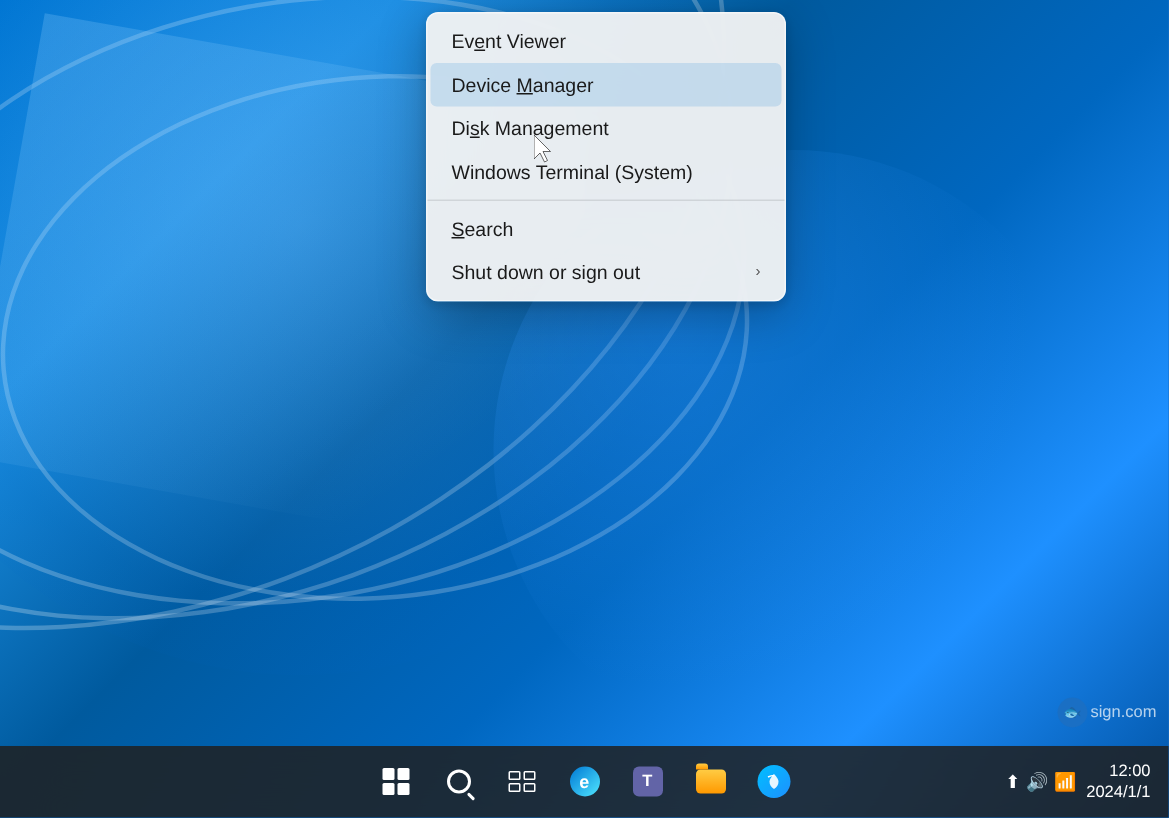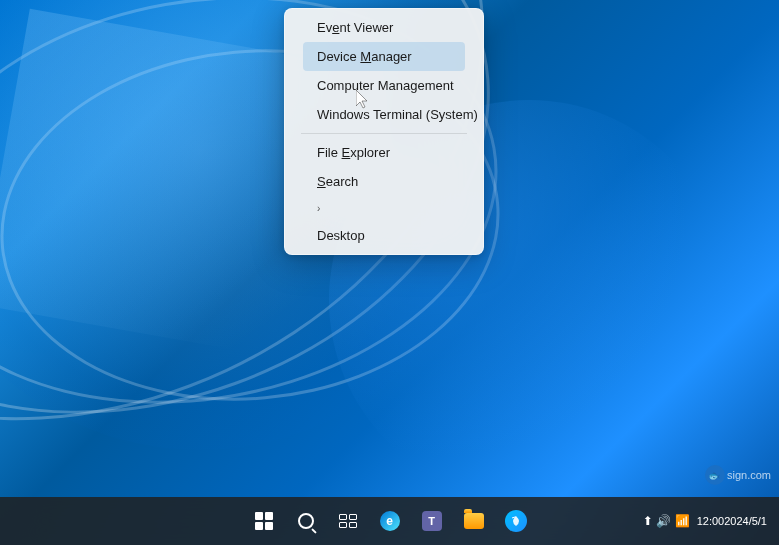"Event Viewer" .context-menu { padding: 4px 16px -> 4px 0; width: 200px -> 240px }
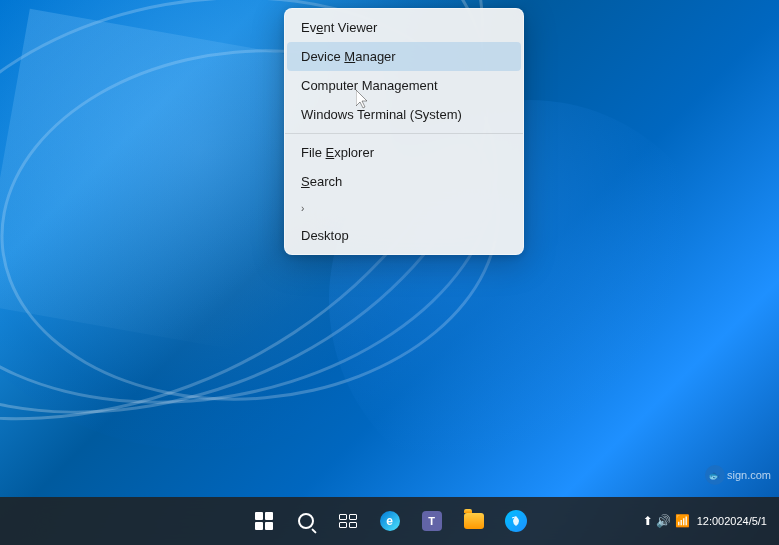"Disk Management" div.menu-item { html: none -> <div> <span>Di<span>s</span>k Management</span> </div> }
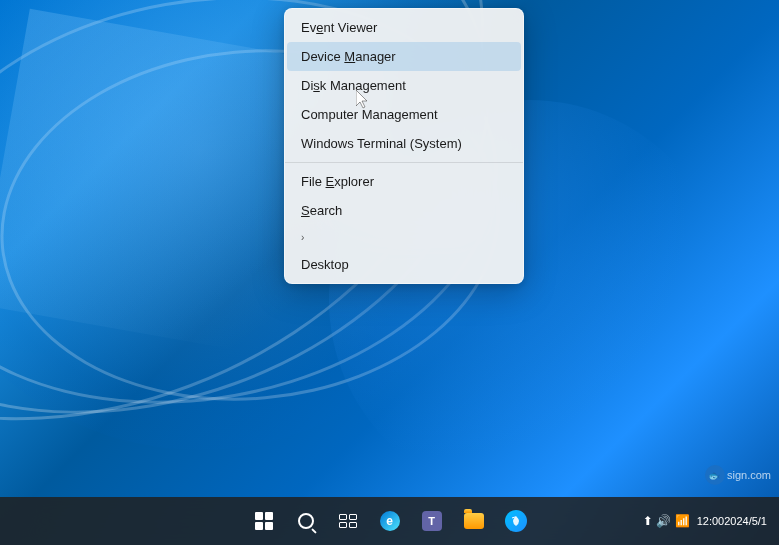"Computer Management" div.menu-item { html: <div> <span>Computer Management</span> </div> -> none }
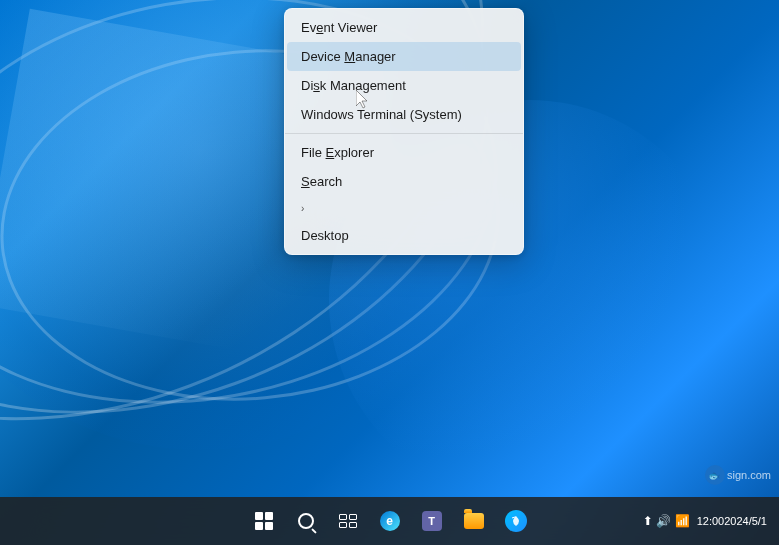"File Explorer" div.menu-item { html: <div> <span>File <span>E</span>xplorer</span> </div> -> none }
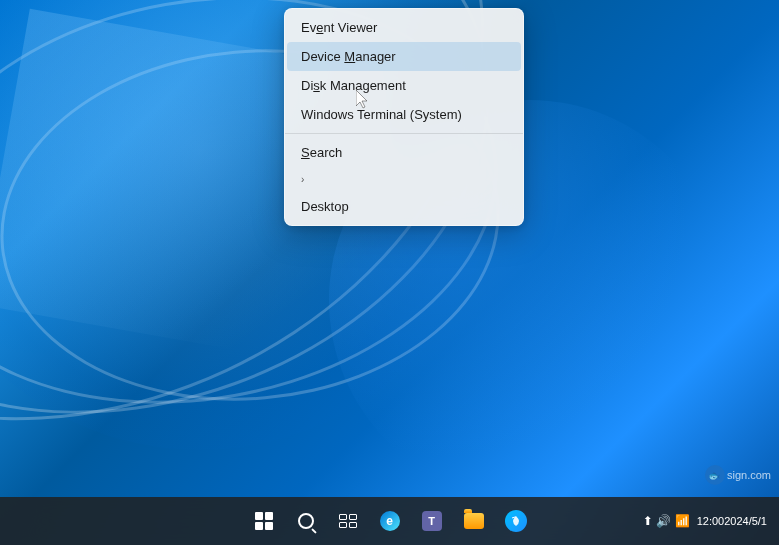"Shut down or sign out" span { html: none -> <span>Shut down or sign out</span> }
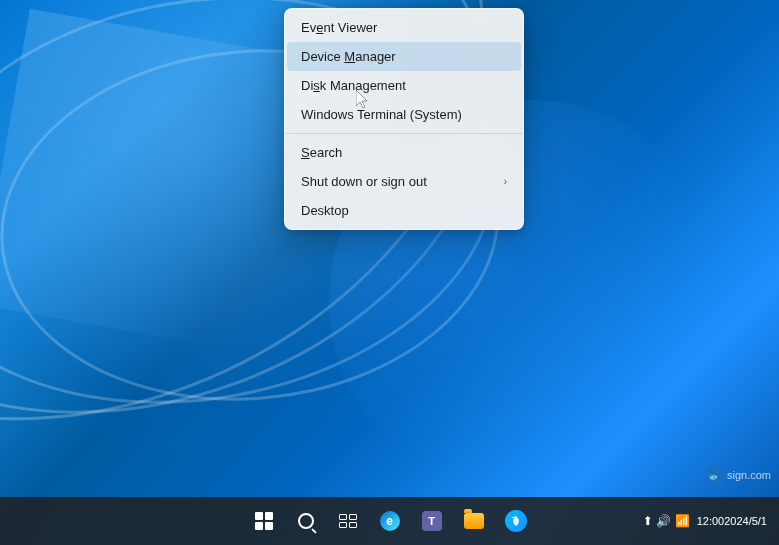"Desktop" div.menu-item { html: <div> <span>Desktop</span> </div> -> none }
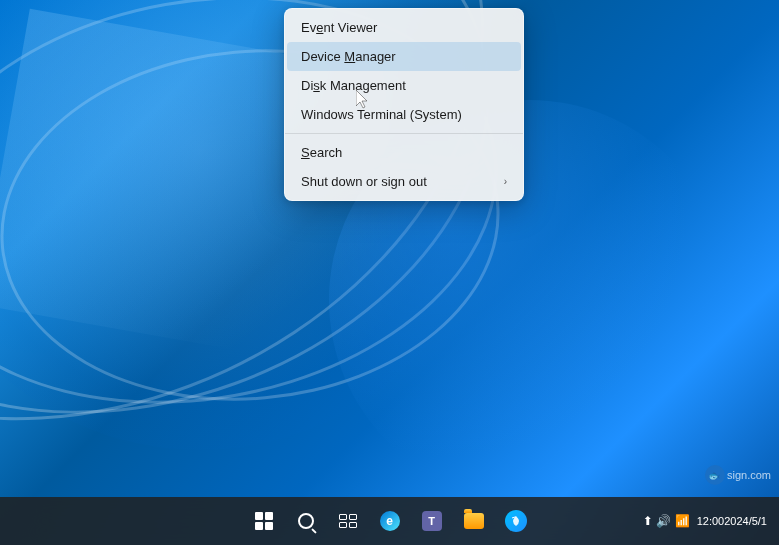"12:00" div { flex-direction: row -> column }
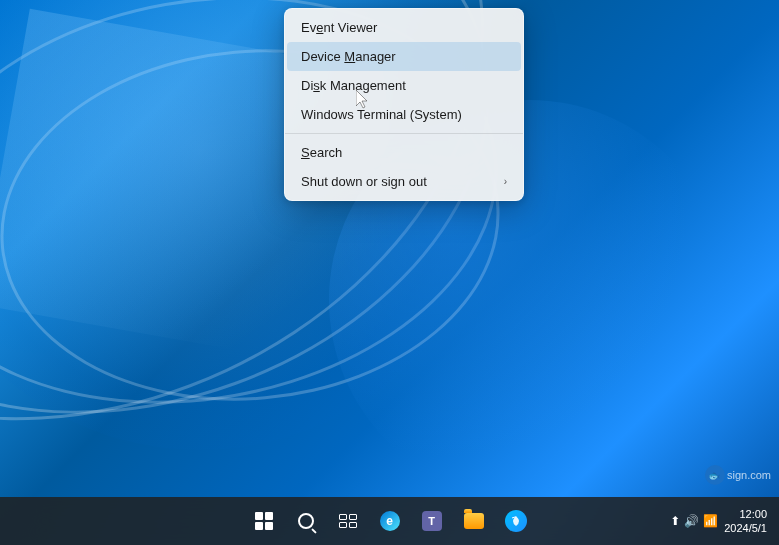"2024/5/1" span { text: 2024/5/1 -> 2024/1/1 }
